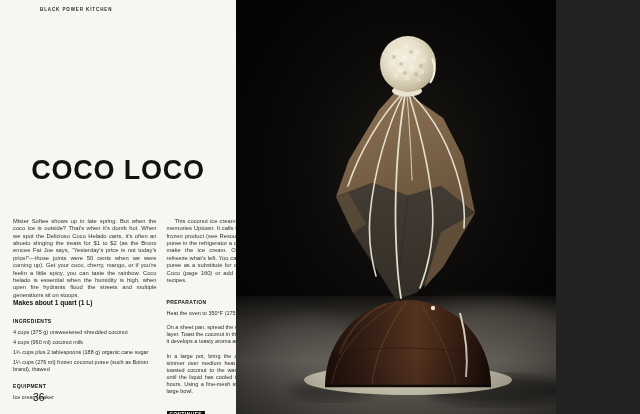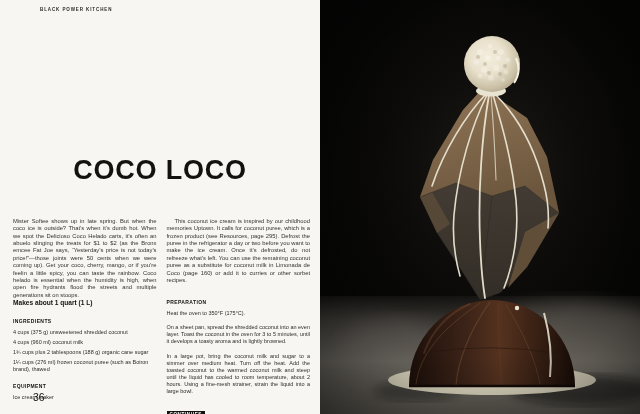"COCO LOCO" .spread { width: 640px -> 556px }
